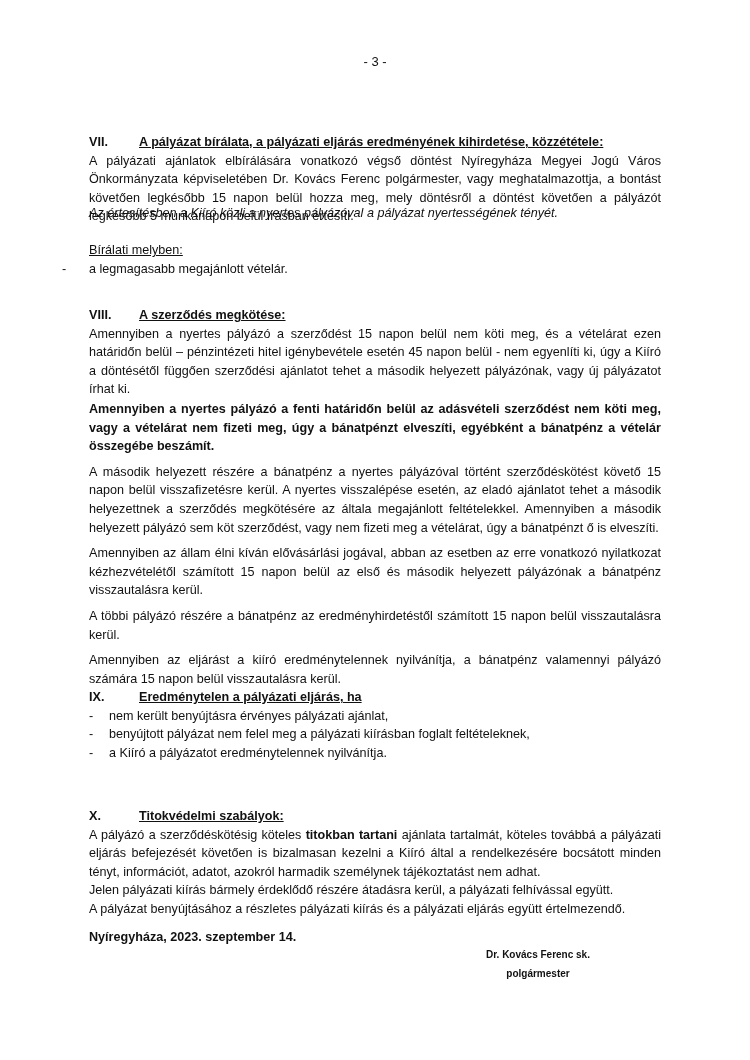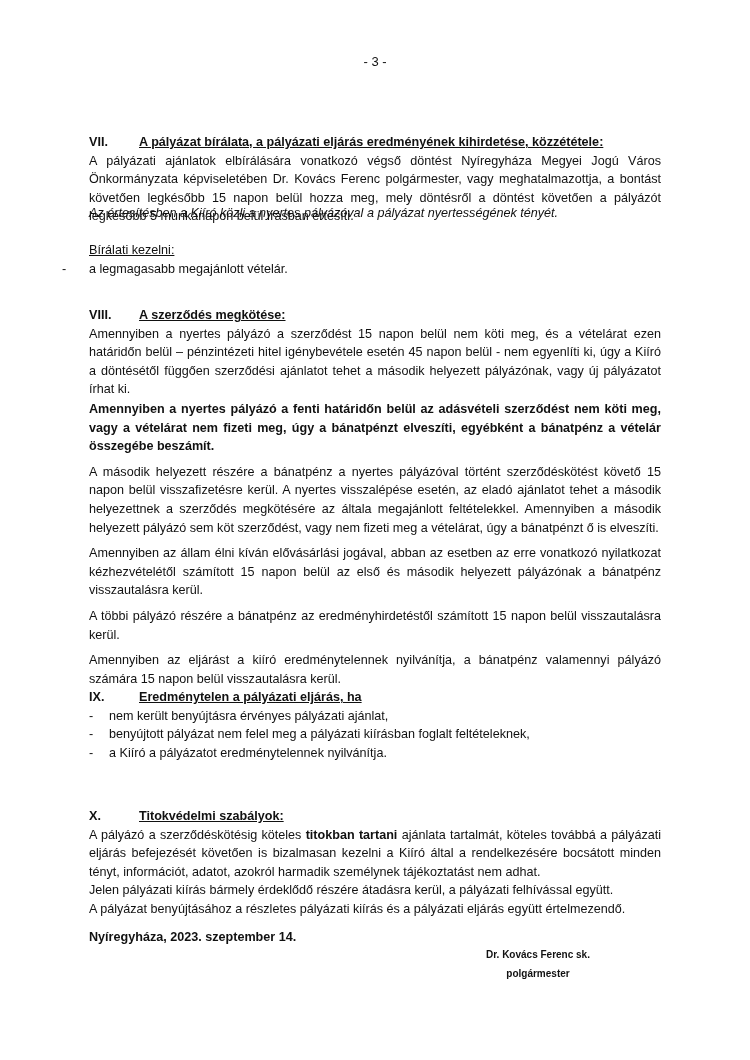"Bírálati kezelni:" p.ul { text: kezelni -> melyben }
